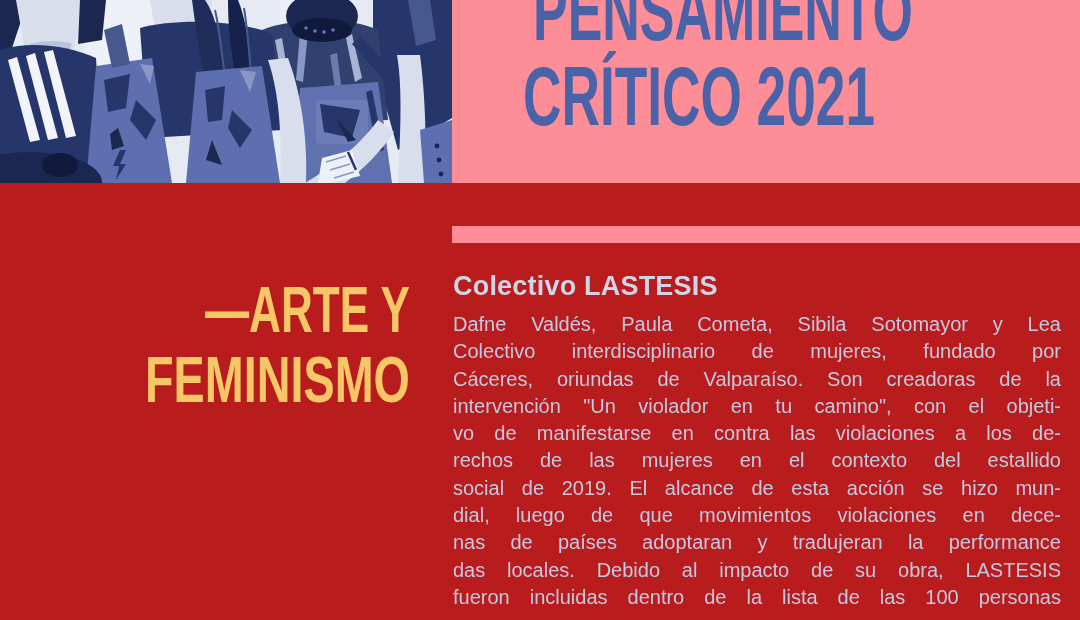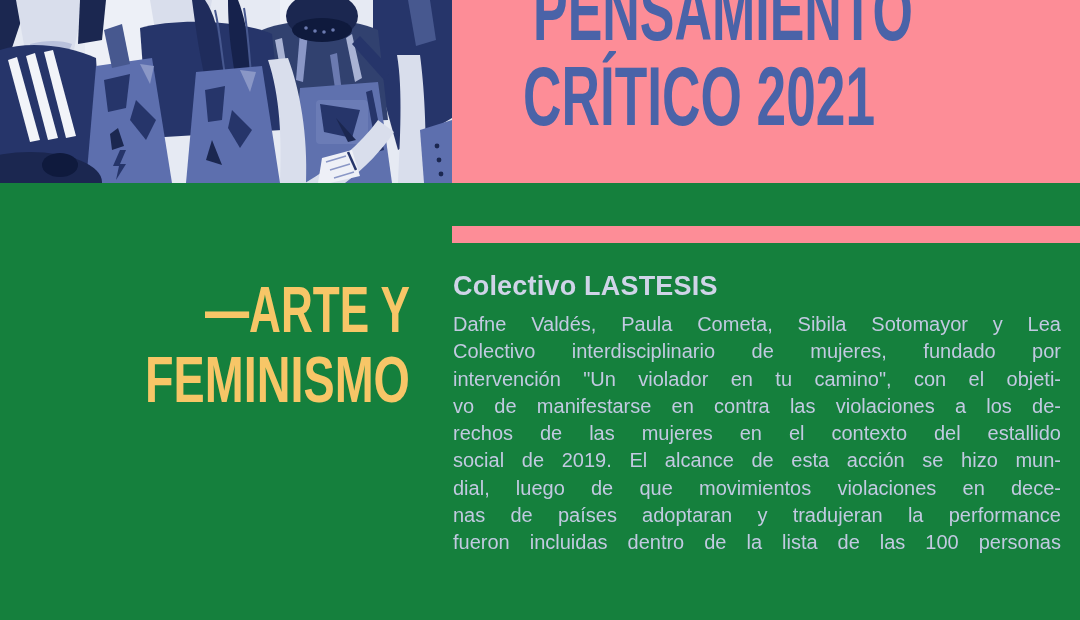"PENSAMIENTO" .canvas { background: #15803d -> #b91c1c }
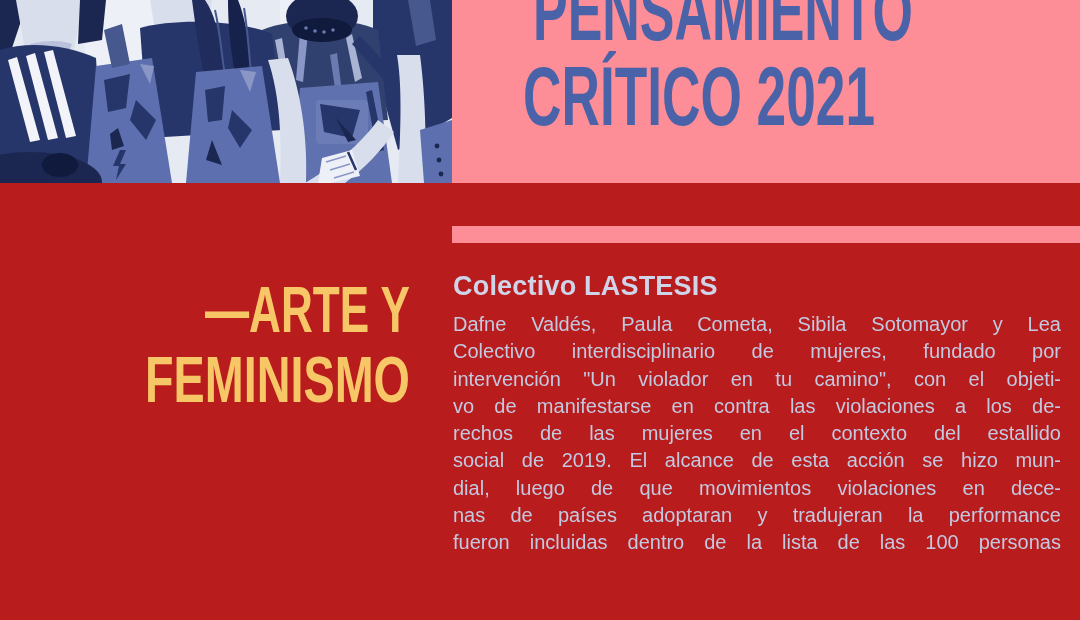"Cáceres, oriundas de Valparaíso. Son" div.tline { html: none -> <div>Cáceres, oriundas de Valparaíso. Son creadoras de la</div> }
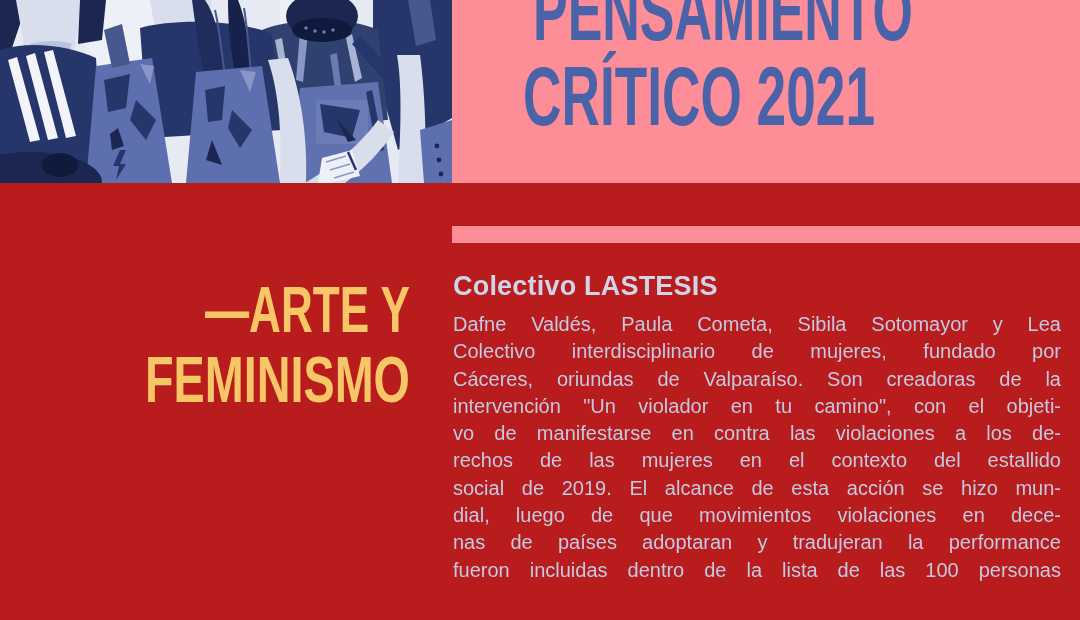"das locales. Debido al impacto" div.tline { html: none -> <div>das locales. Debido al impacto de su obra, LASTESIS</div> }
